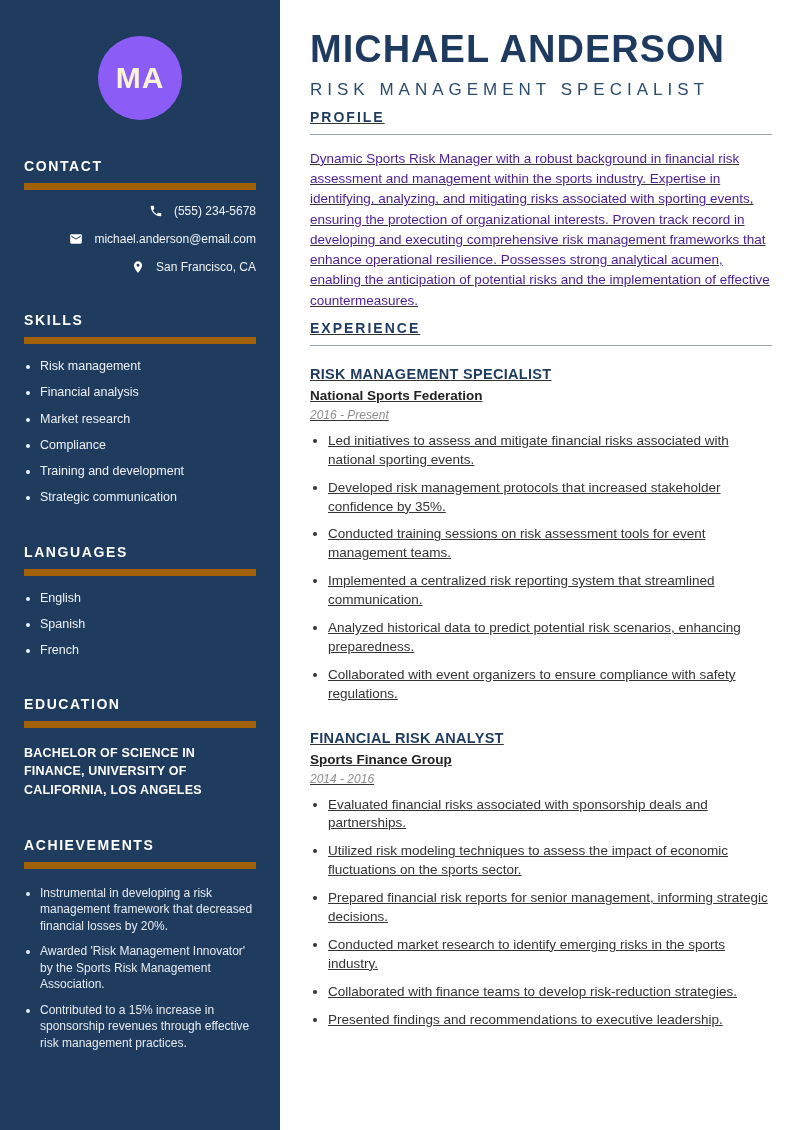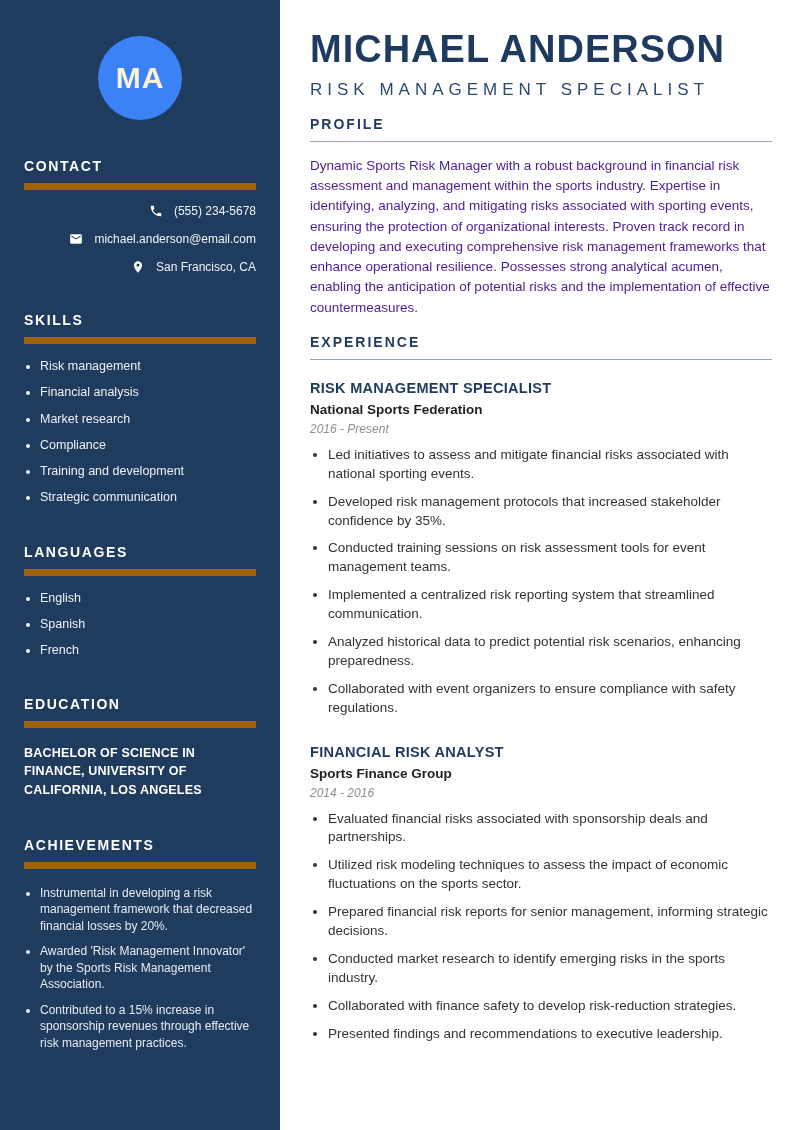"MA" .avatar { background: #3b82f6 -> #8b5cf6 }
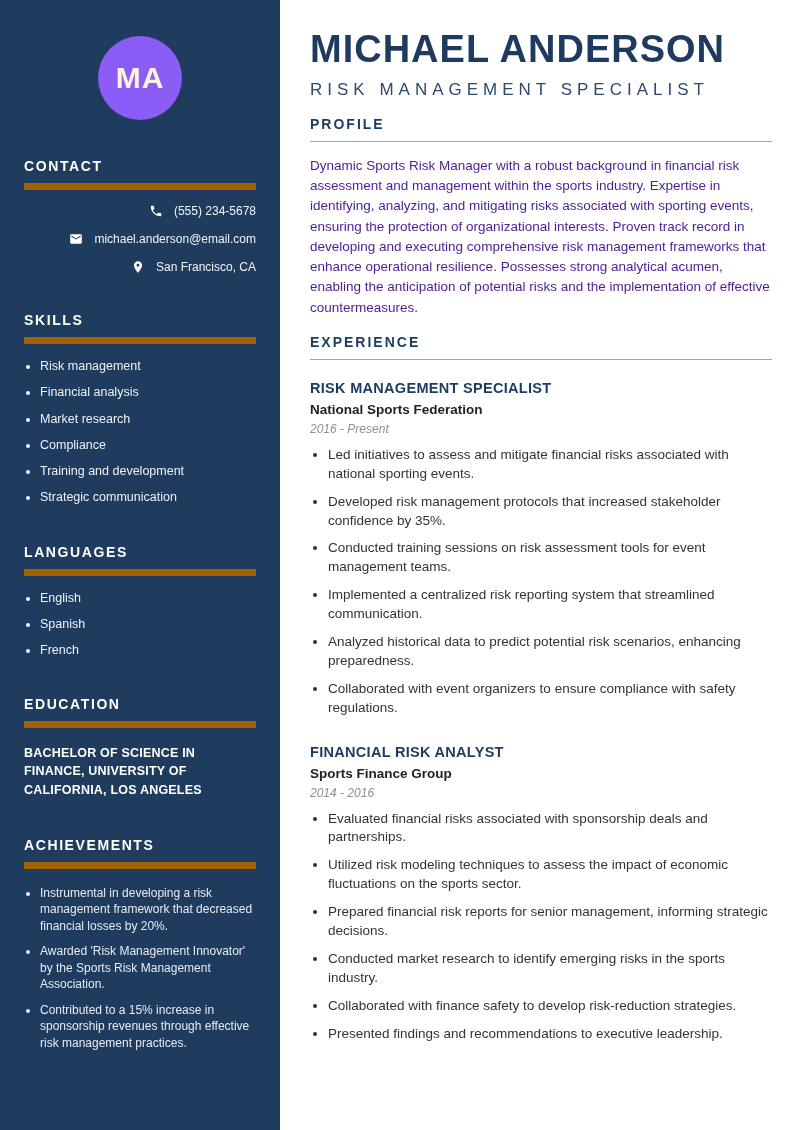"PROFILE" .main-section { margin-top: 16px -> 9px; text-decoration: none -> underline }
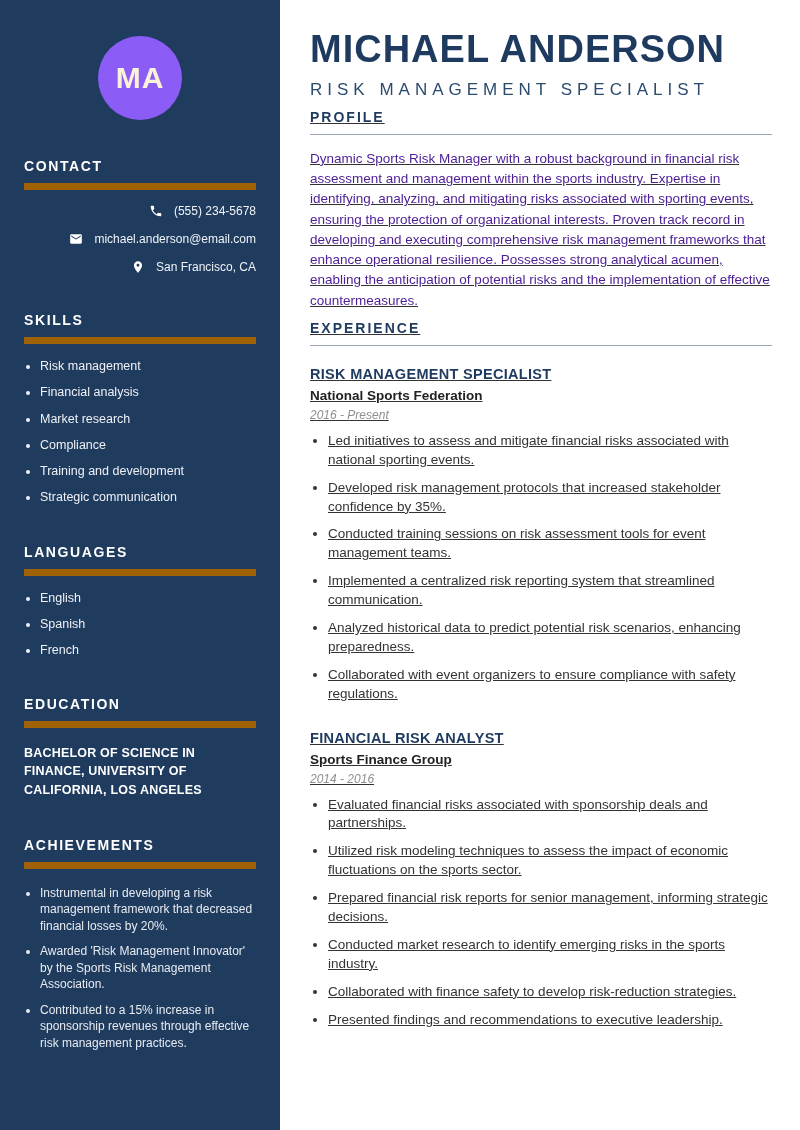"Collaborated with finance safety to" li { text: safety -> teams }
